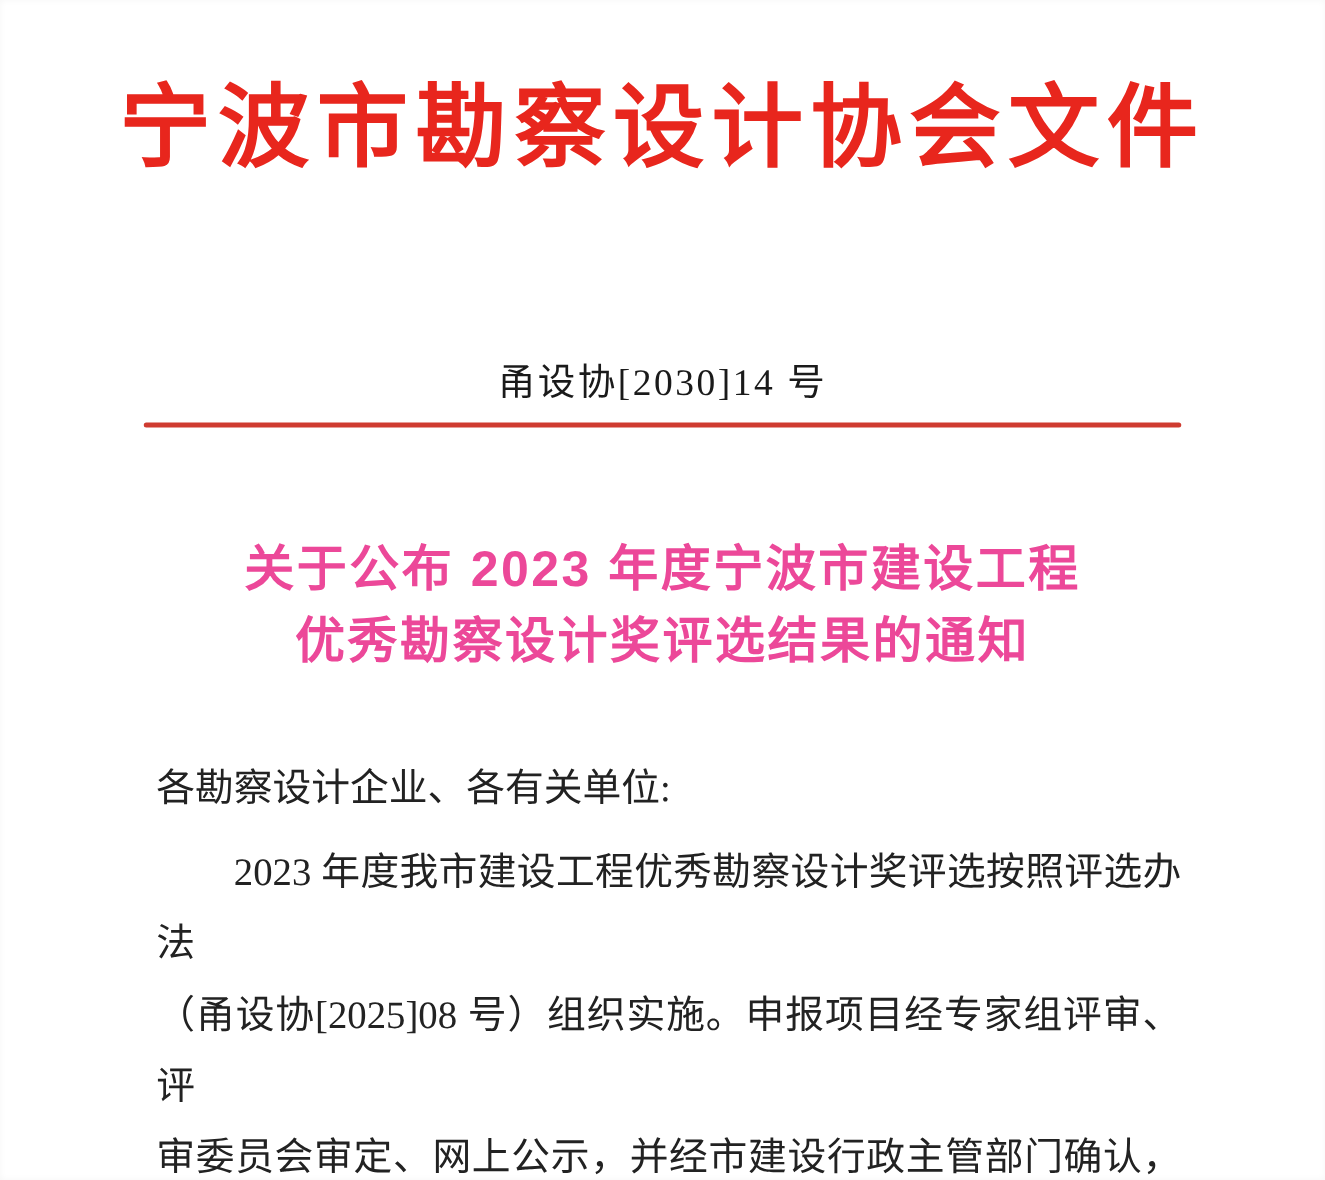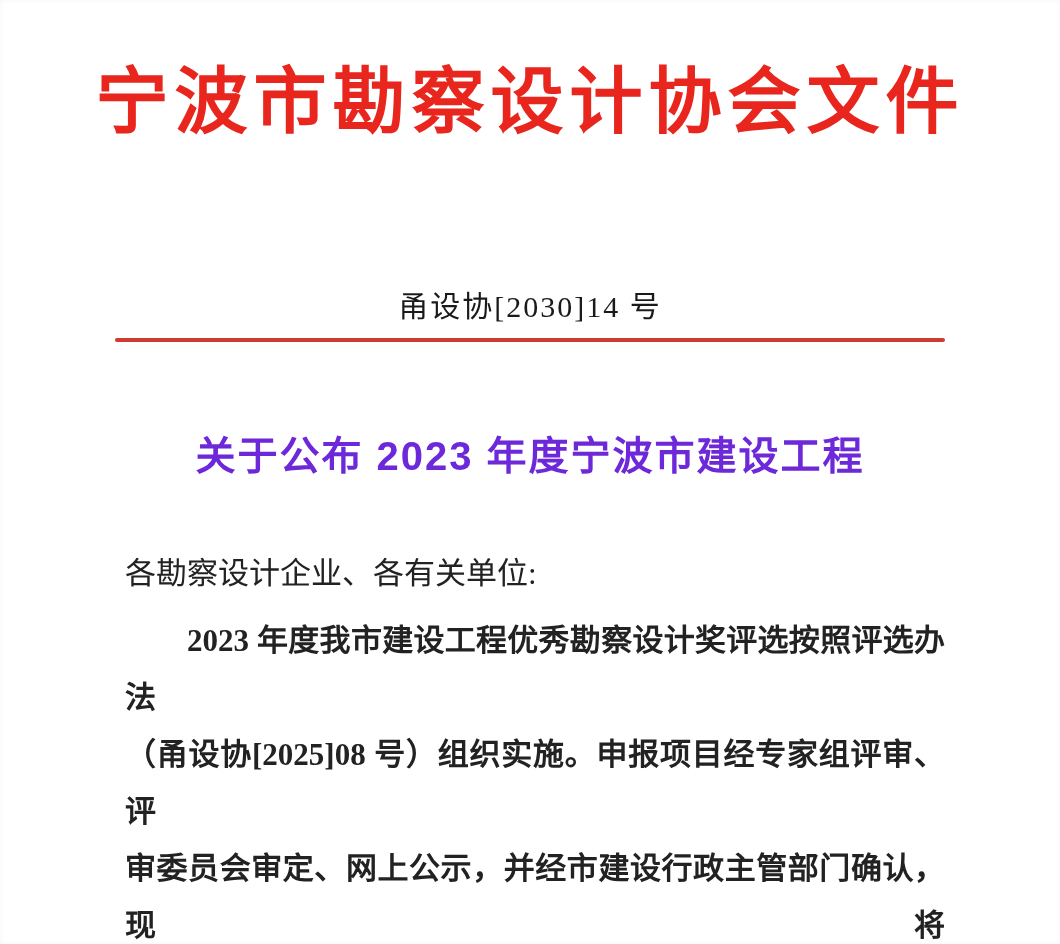"关于公布 2023 年度宁波市建设工程" .notice-title { color: #6d28d9 -> #ec4899 }
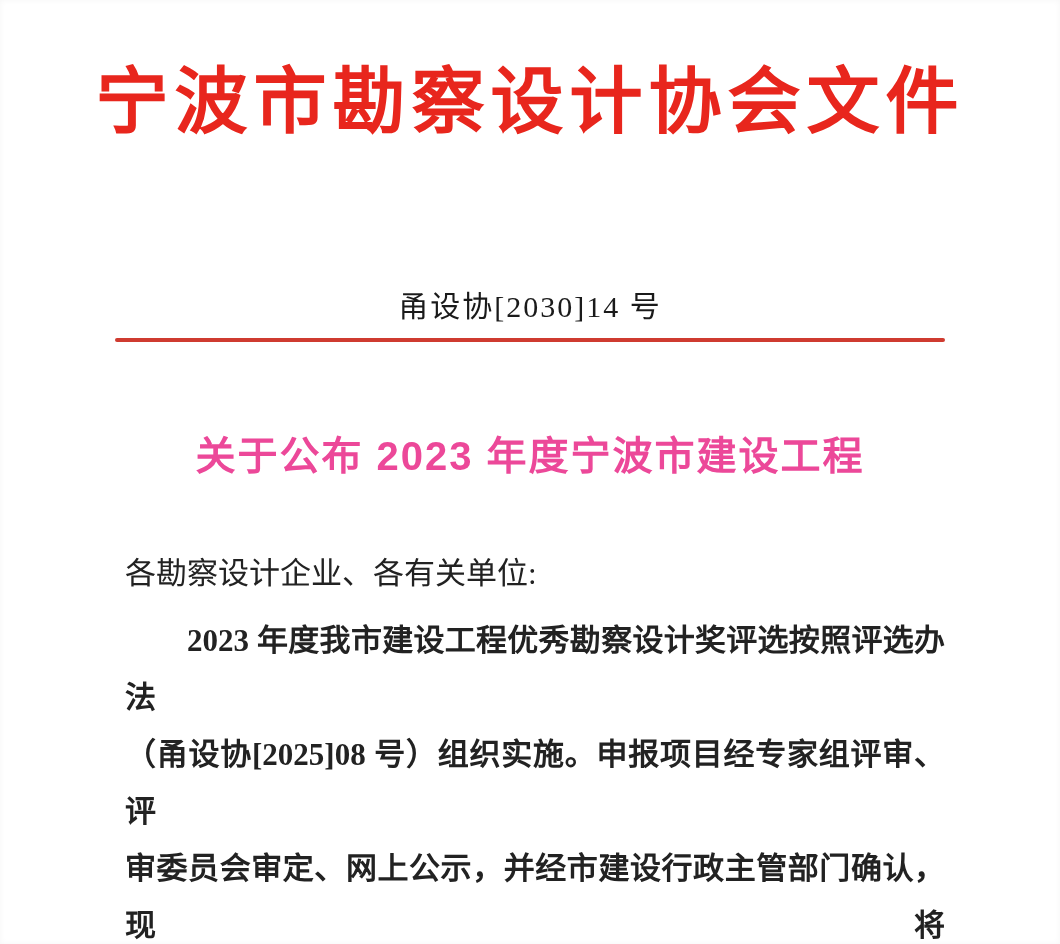"优秀勘察设计奖评选结果的通知" div { html: none -> <div>优秀勘察设计奖评选结果的通知</div> }
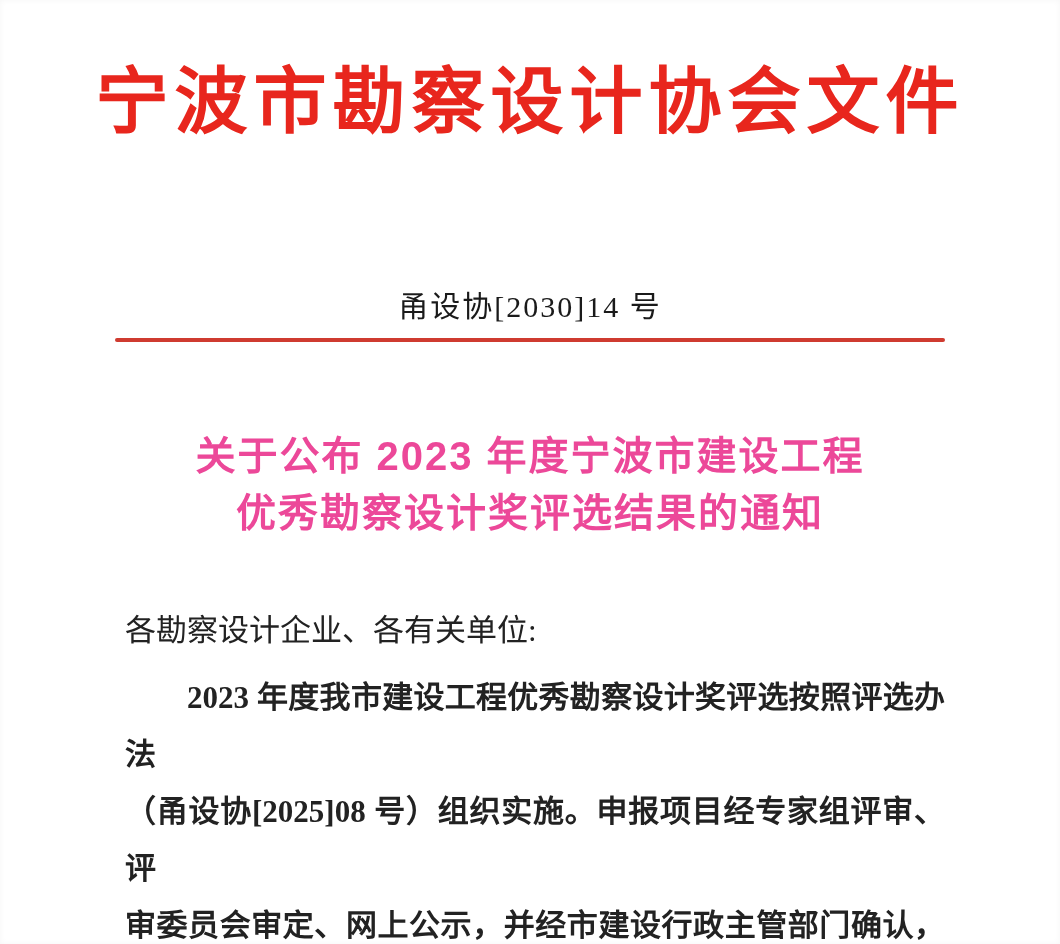"2023 年度我市建设工程优秀勘察设计奖评选按照评选办法" .para-line { font-weight: bold -> none }
